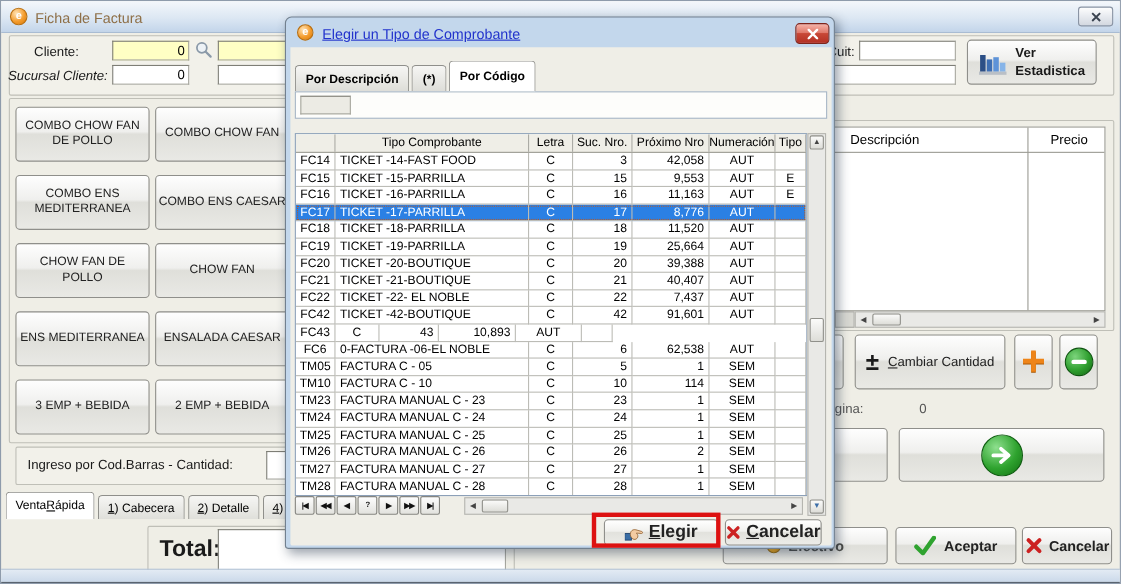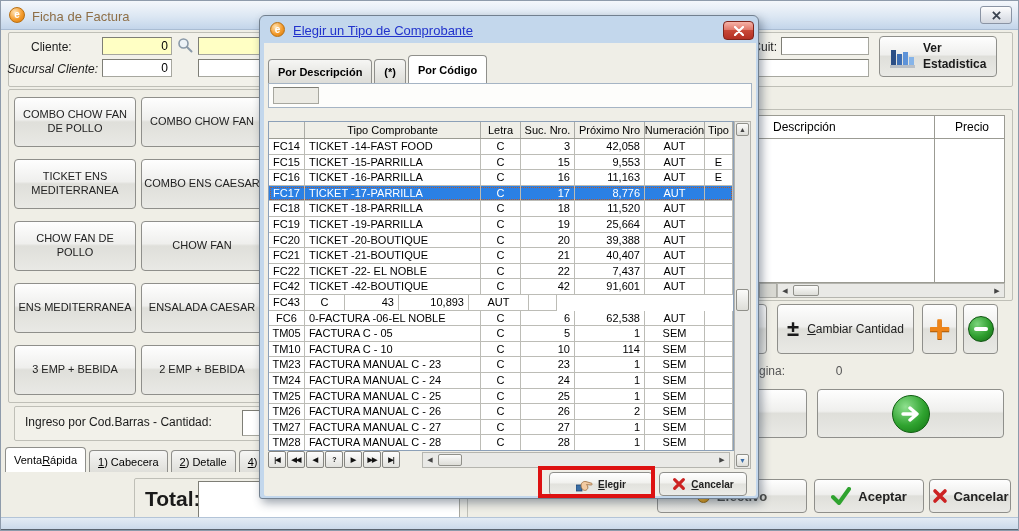"TICKET ENS MEDITERRANEA" div.btn { text: TICKET -> COMBO }
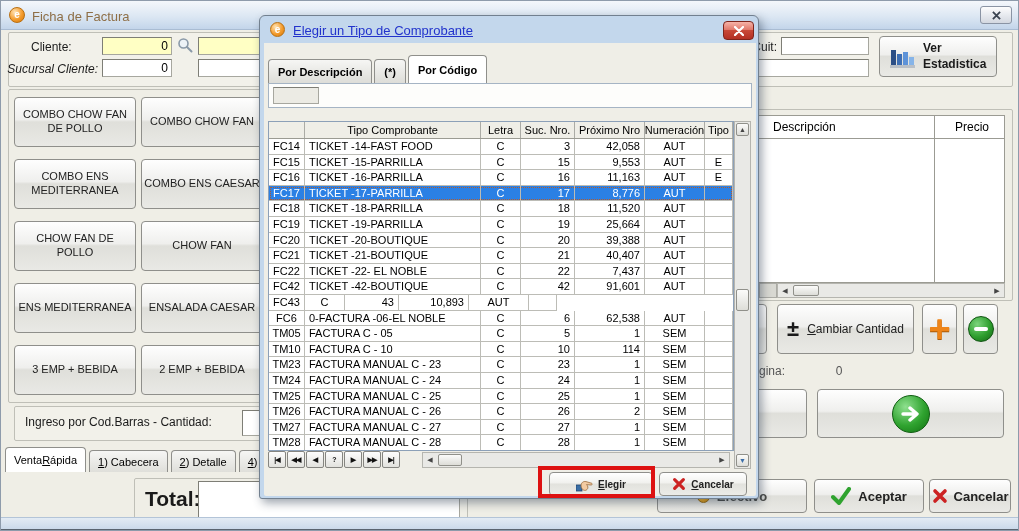"Elegir" .dlg-btn { font-size: 10px -> 16px }
